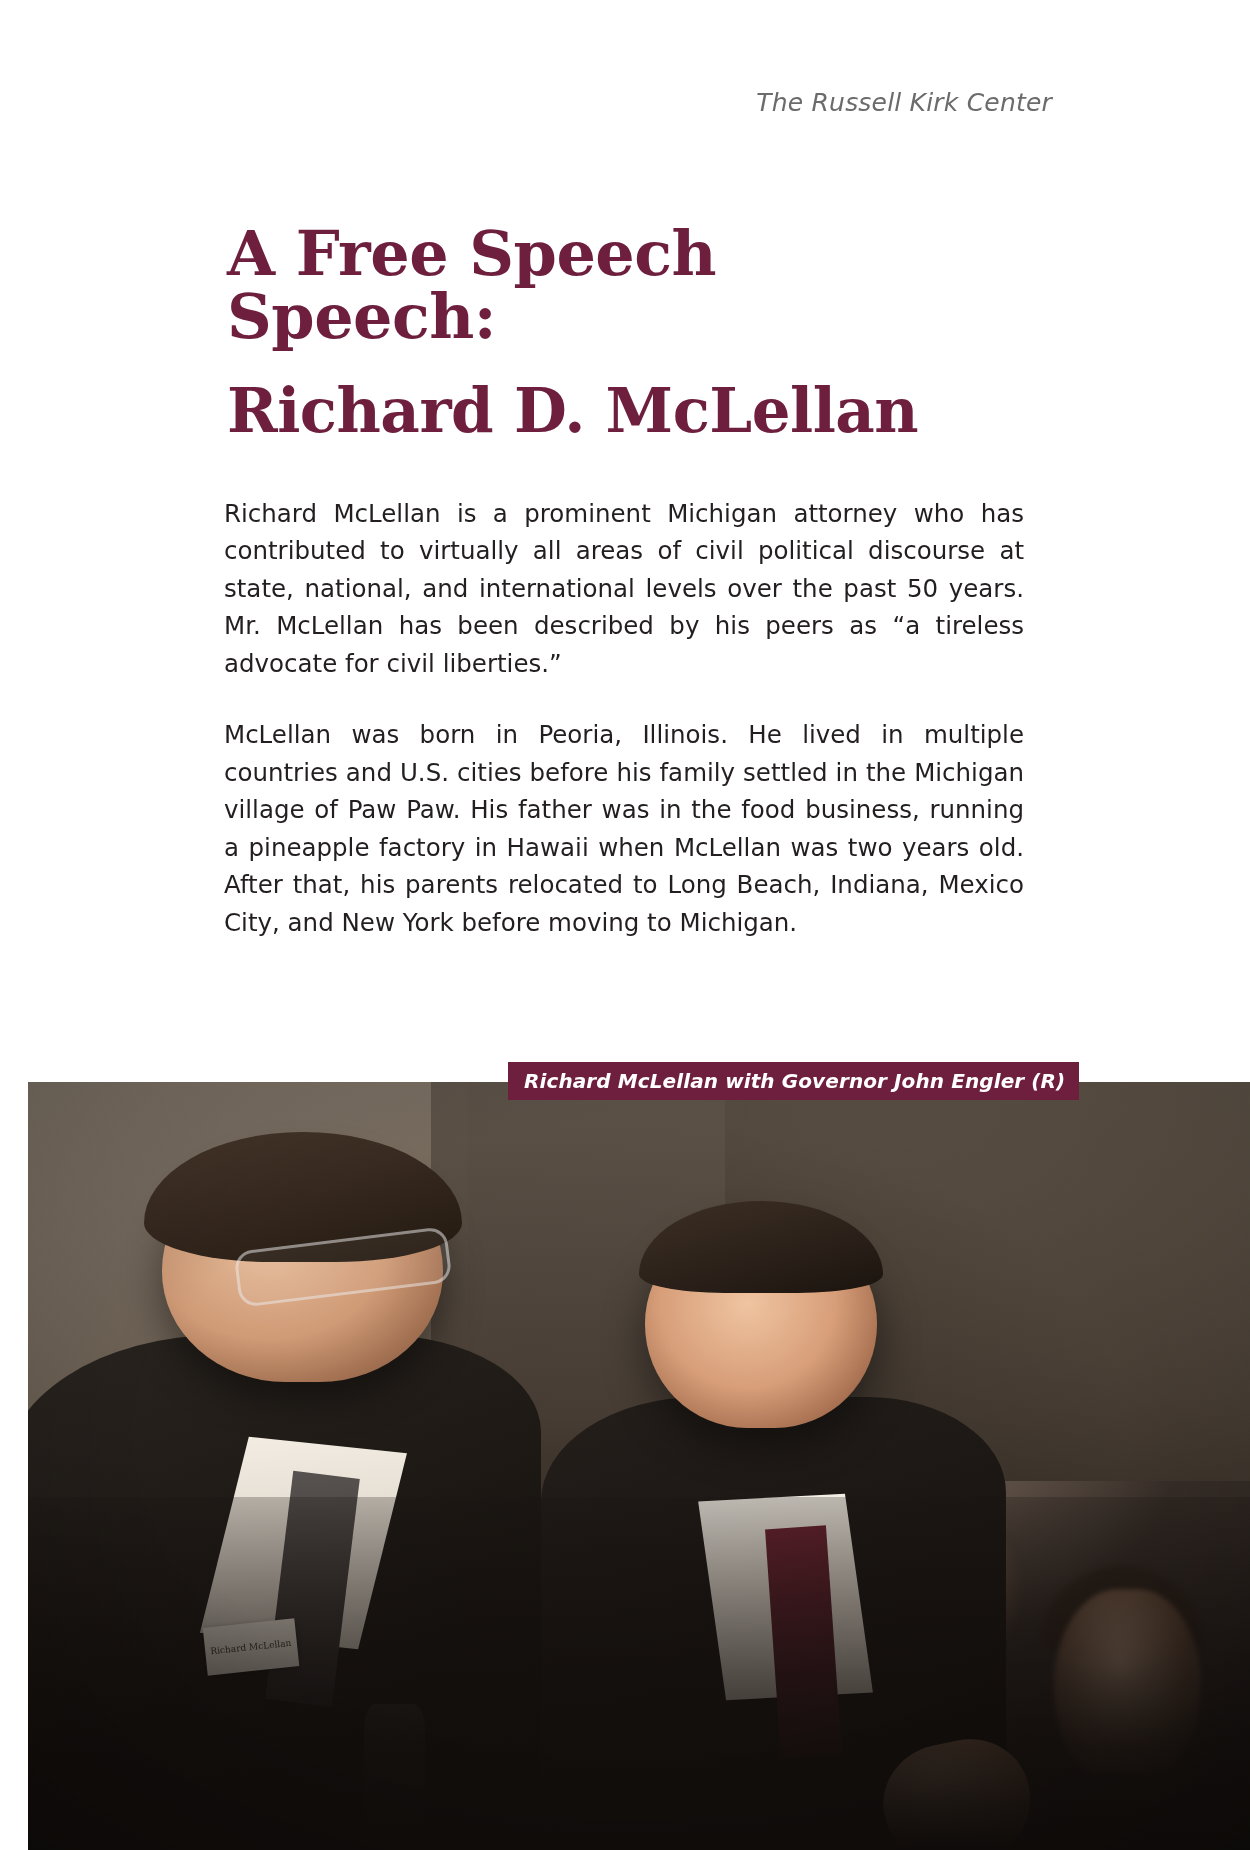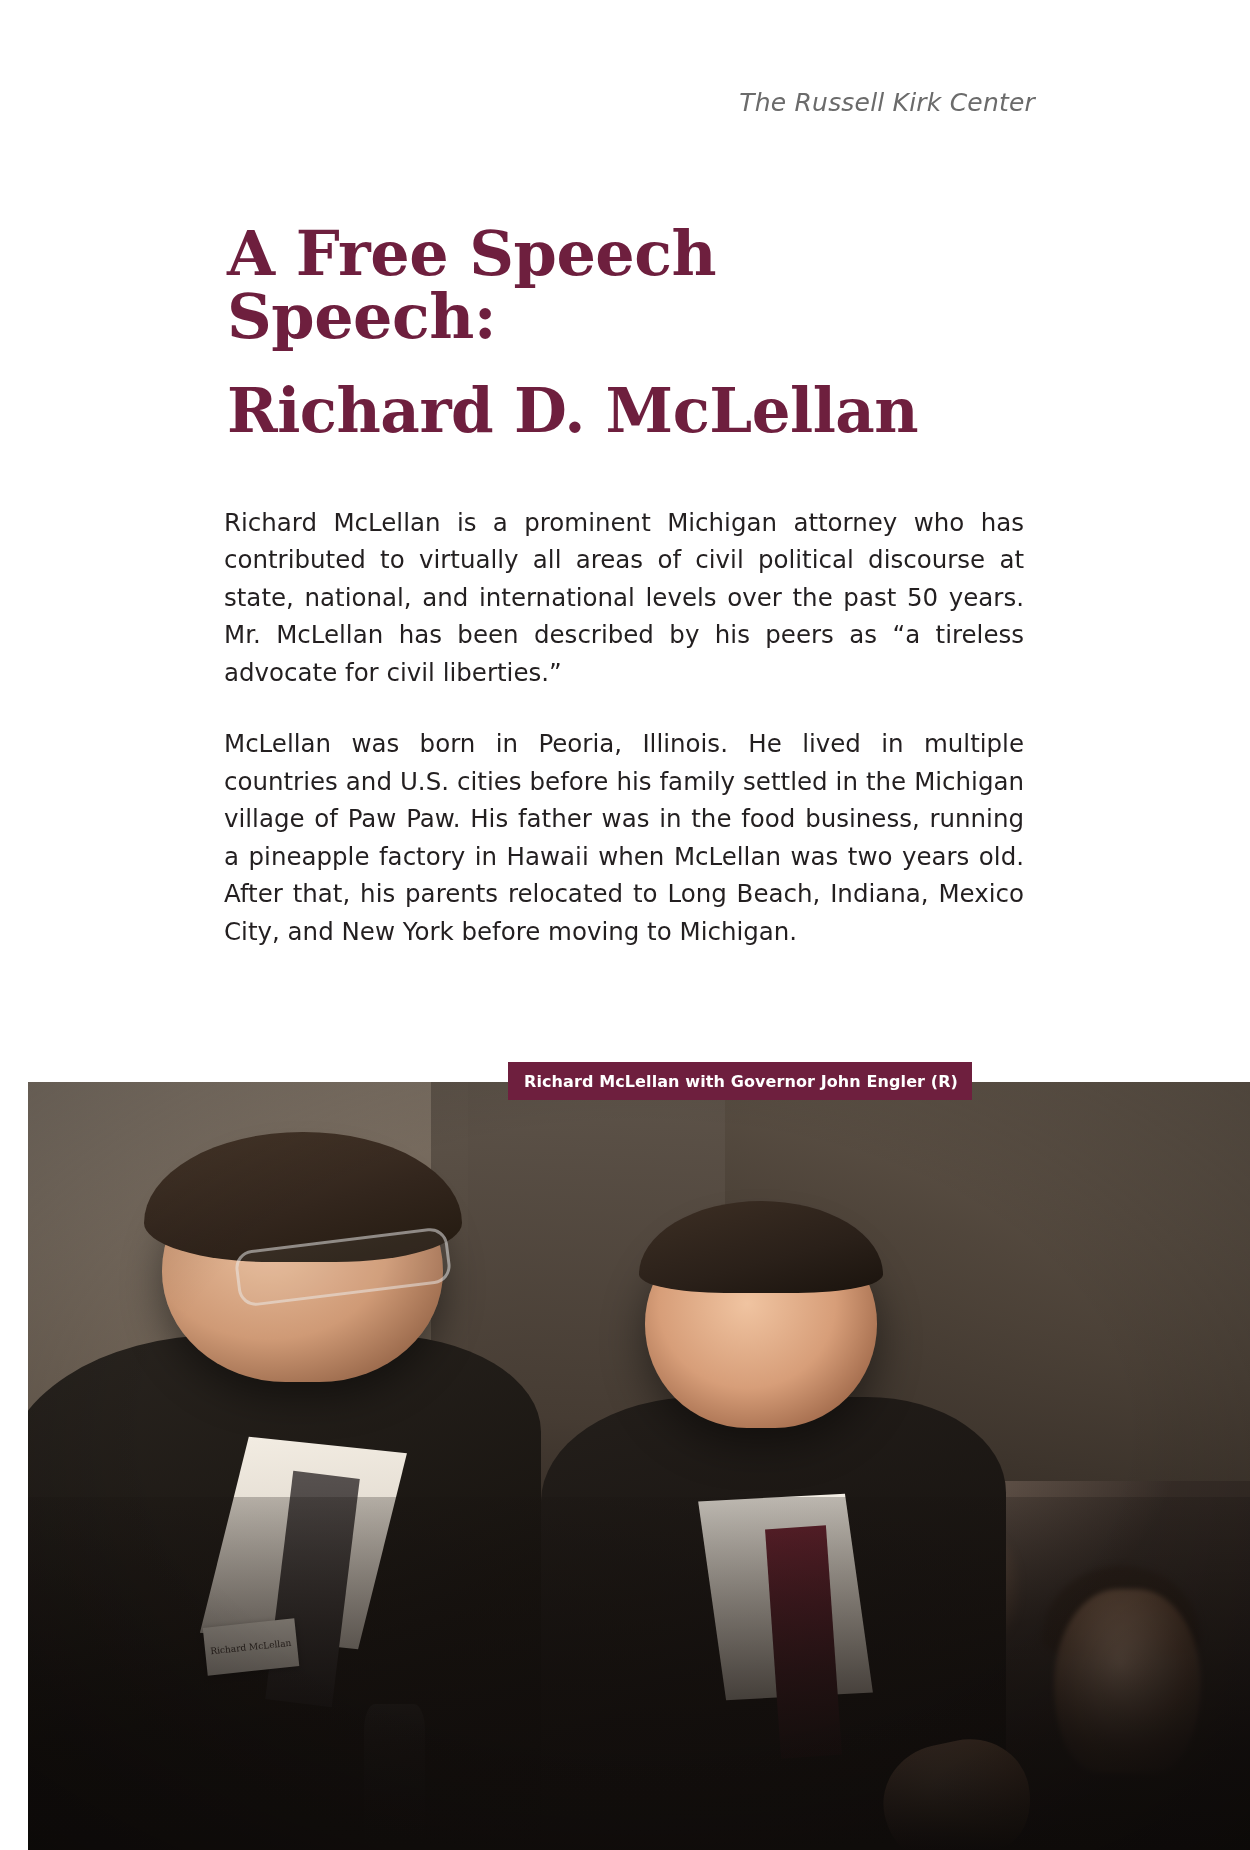"The Russell Kirk Center" .org-line { right: 215px -> 198px }
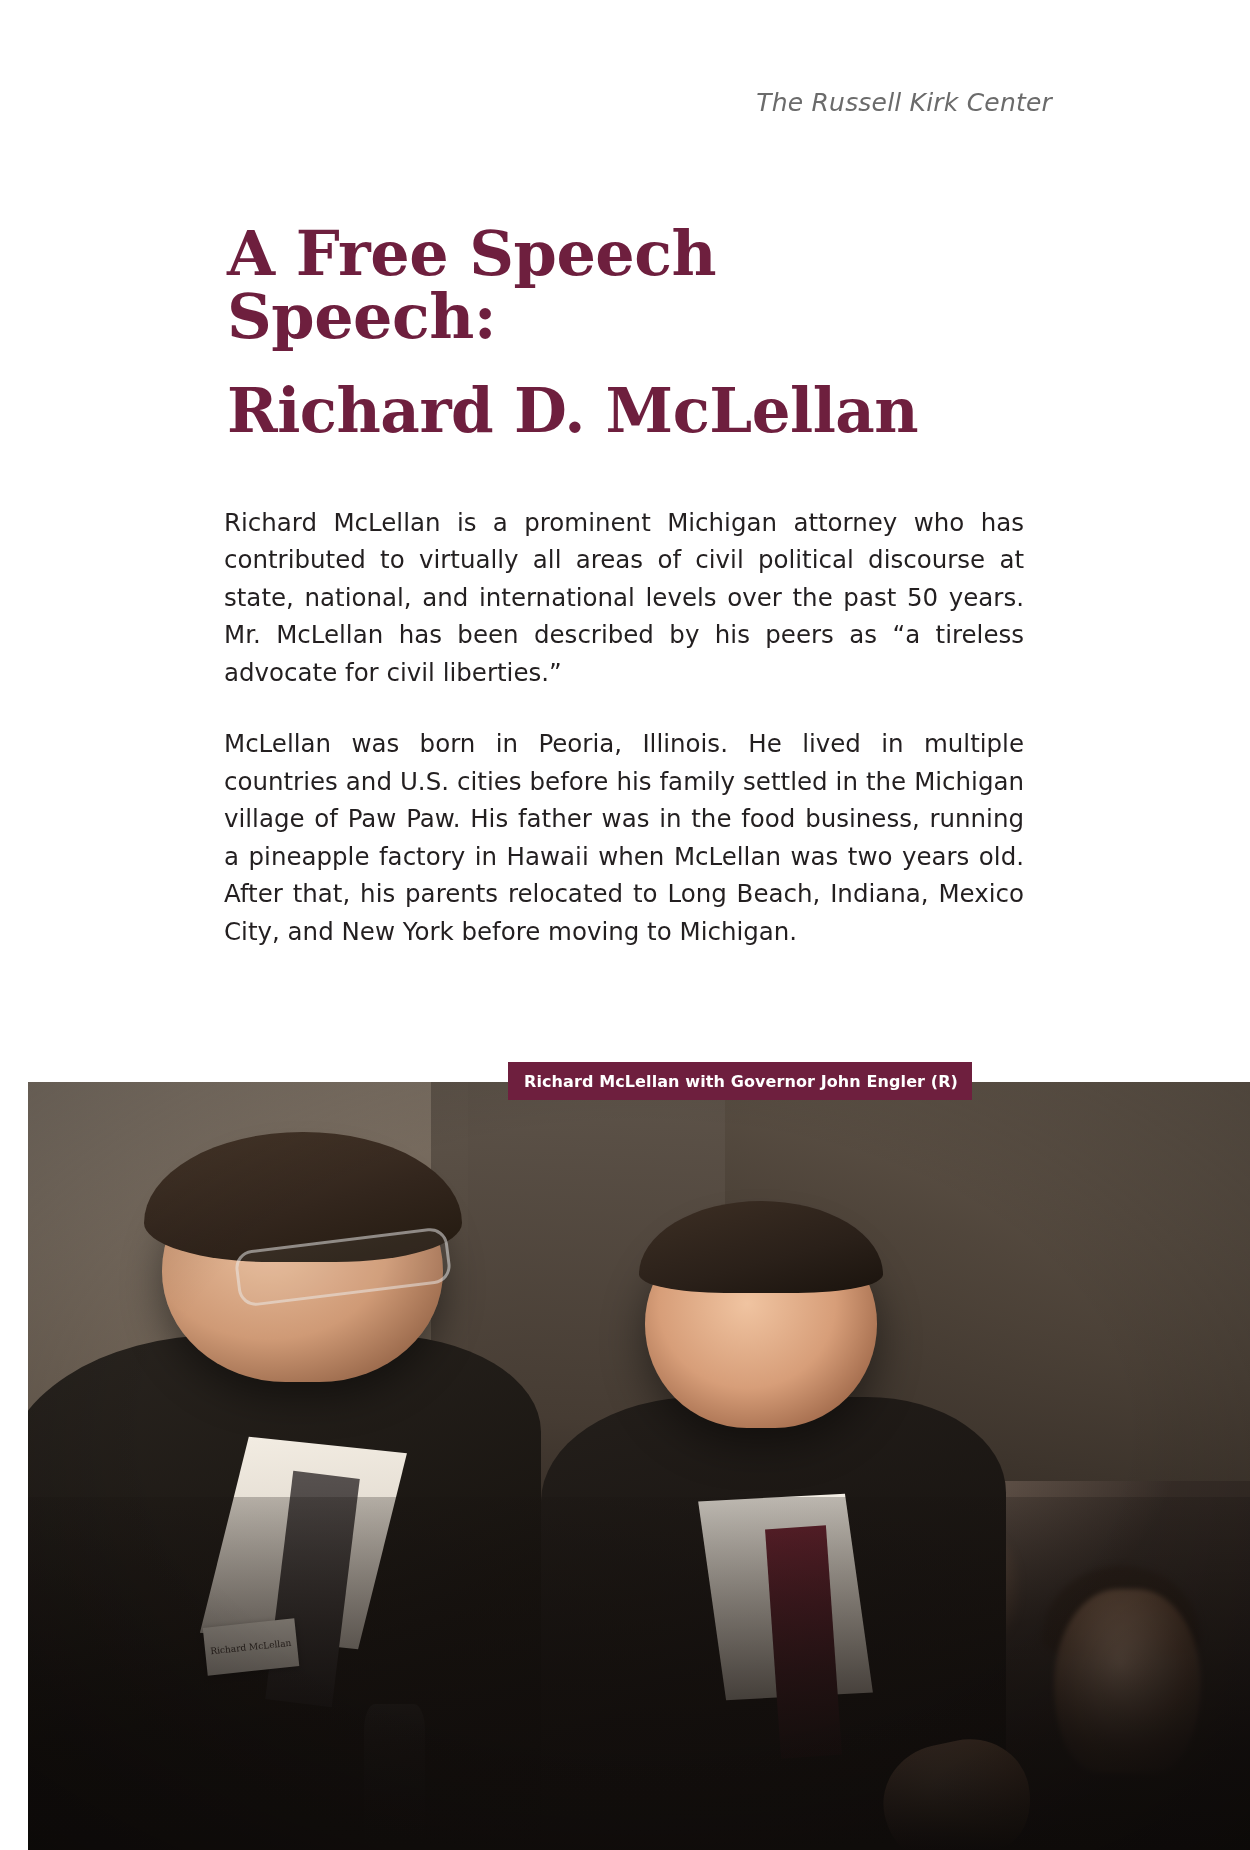"Richard McLellan is a prominent" p.para { margin: 17px 0 34px 0 -> 8px 0 34px 0 }
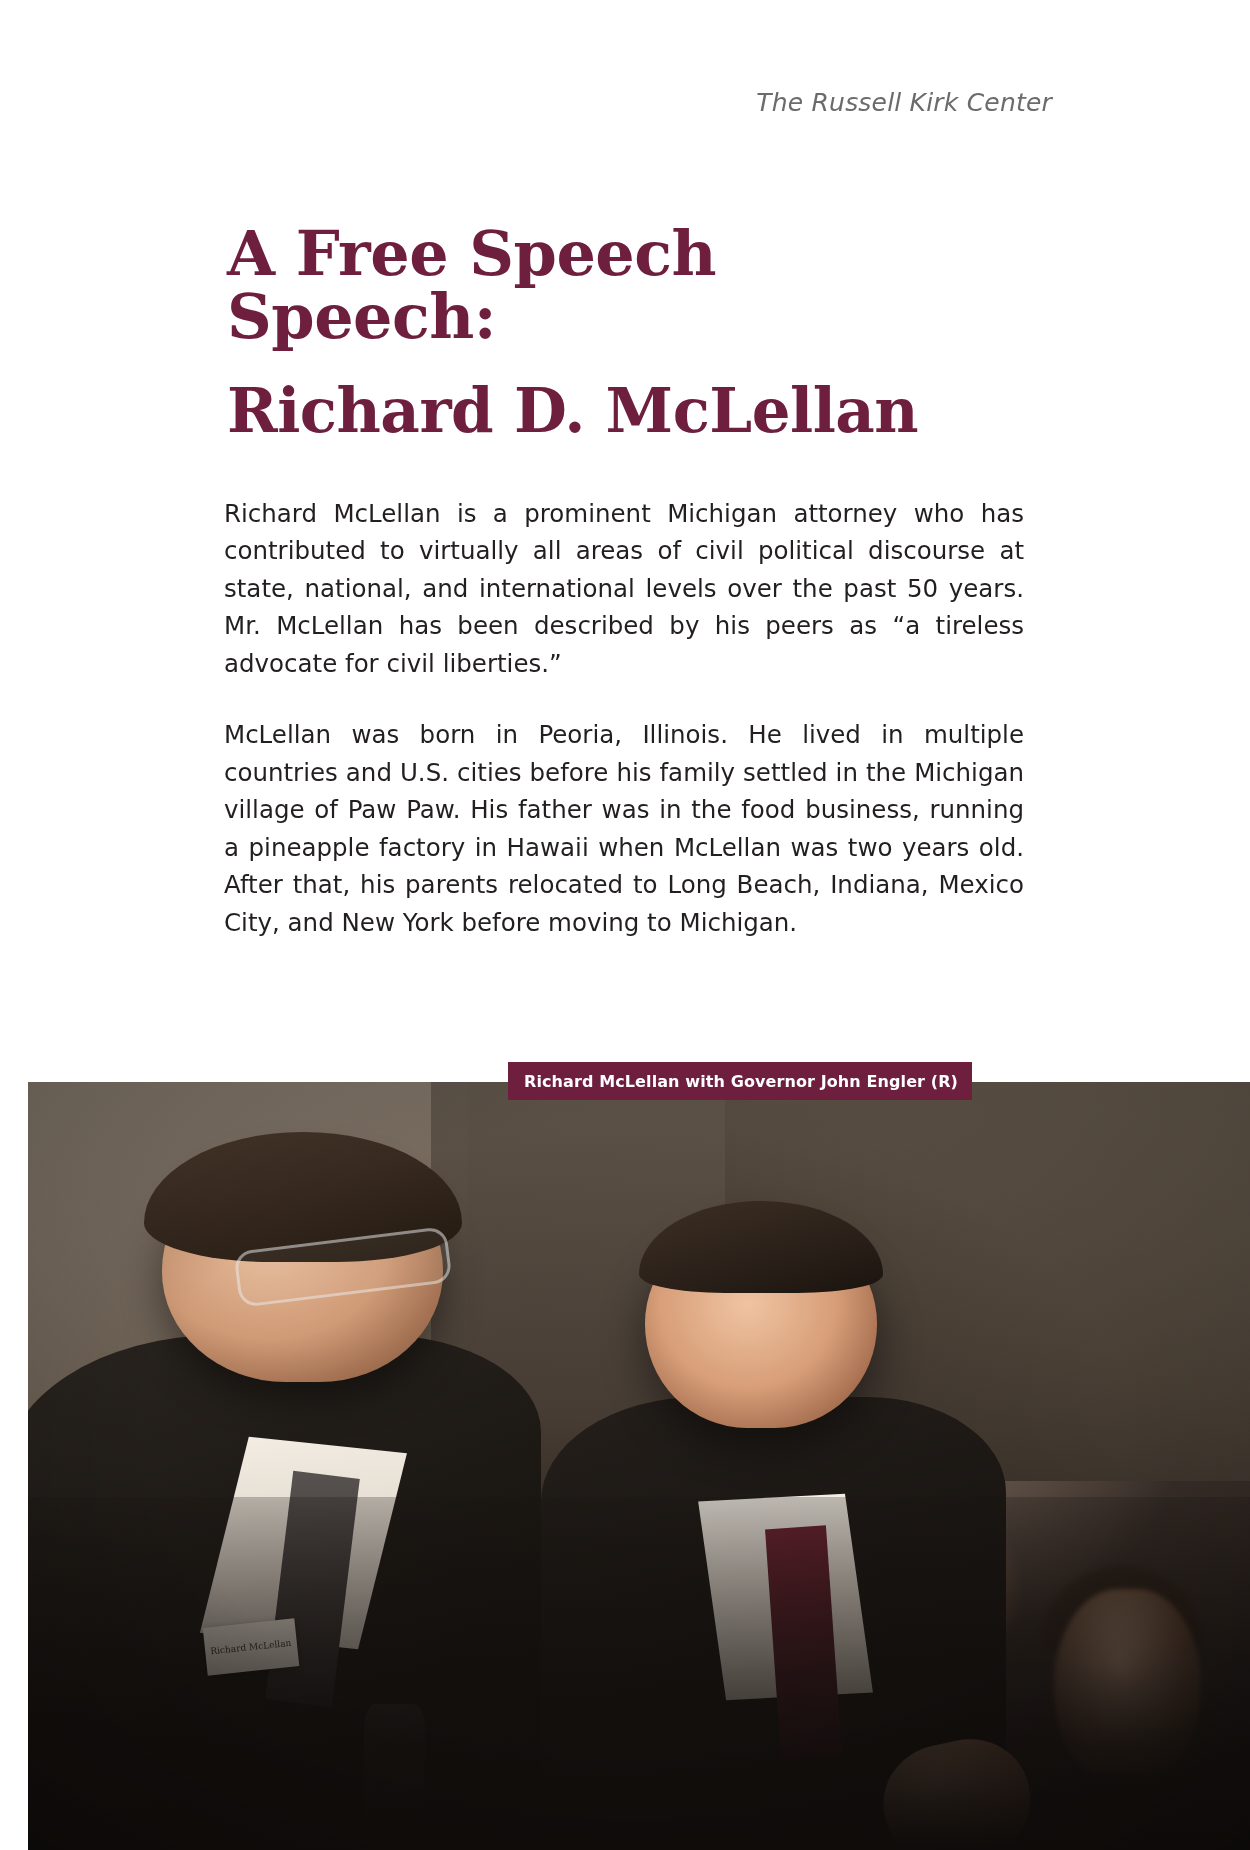"Richard McLellan with Governor John" .caption-bar span { font-size: 16px -> 20px; font-style: none -> italic }
